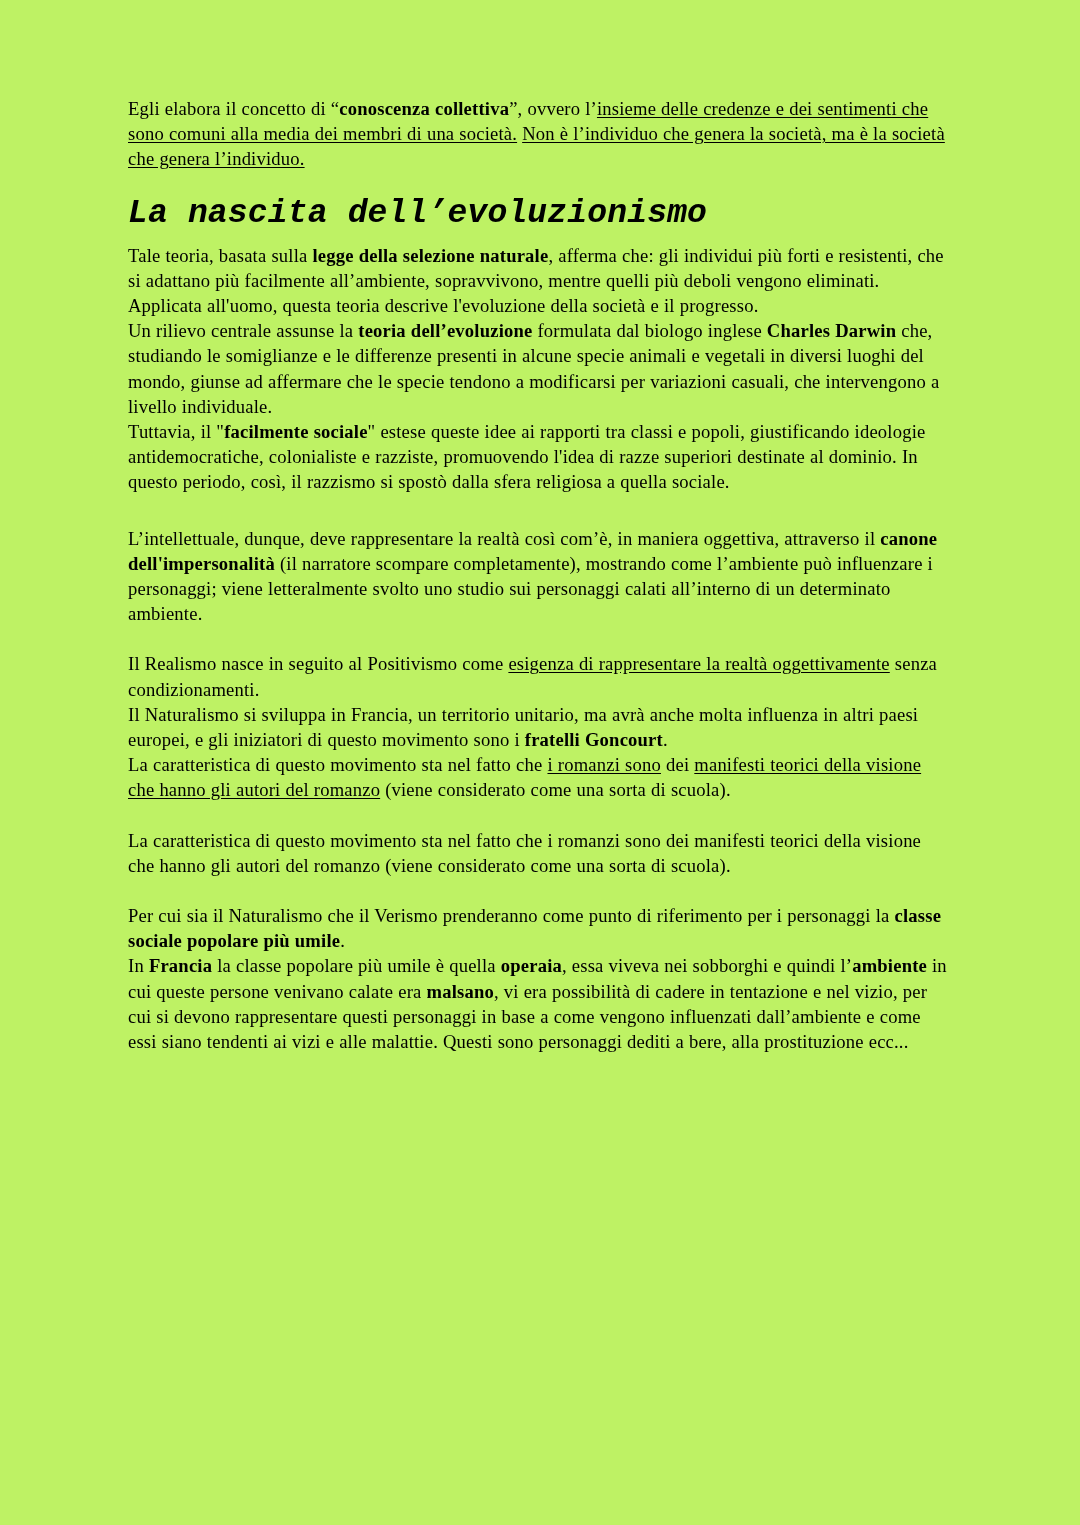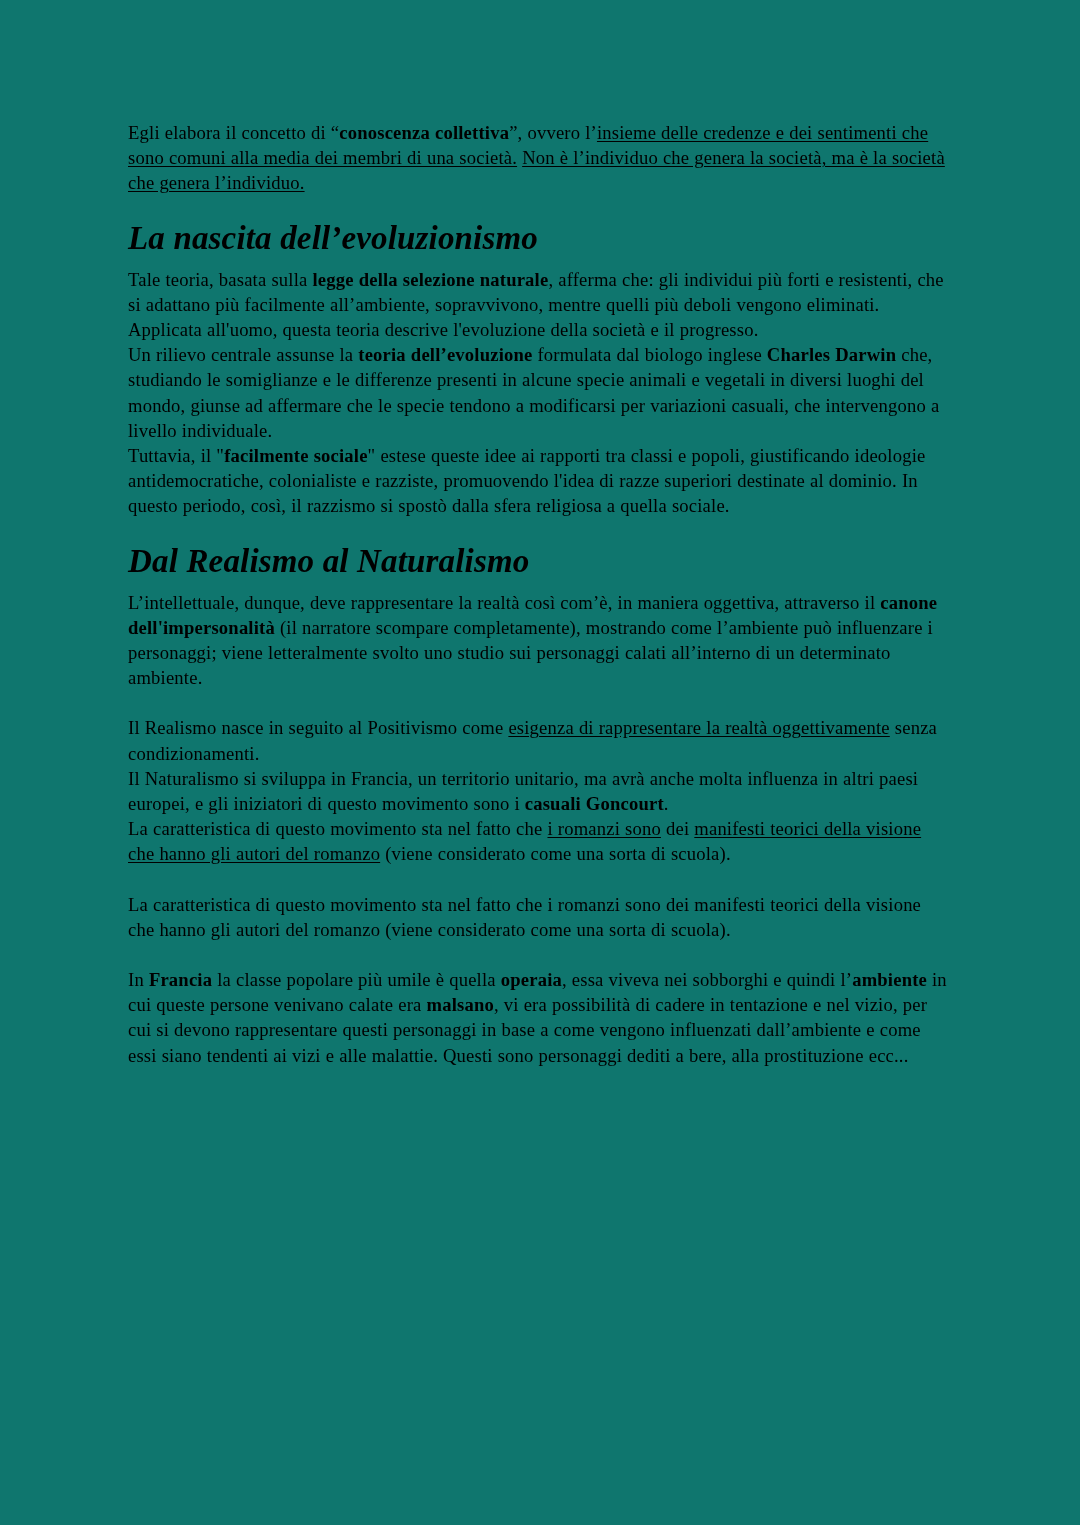"Egli elabora il concetto di" .page { background: #0f766e -> #bef264; padding: 120px 130px 0 128px -> 96px 130px 0 128px }
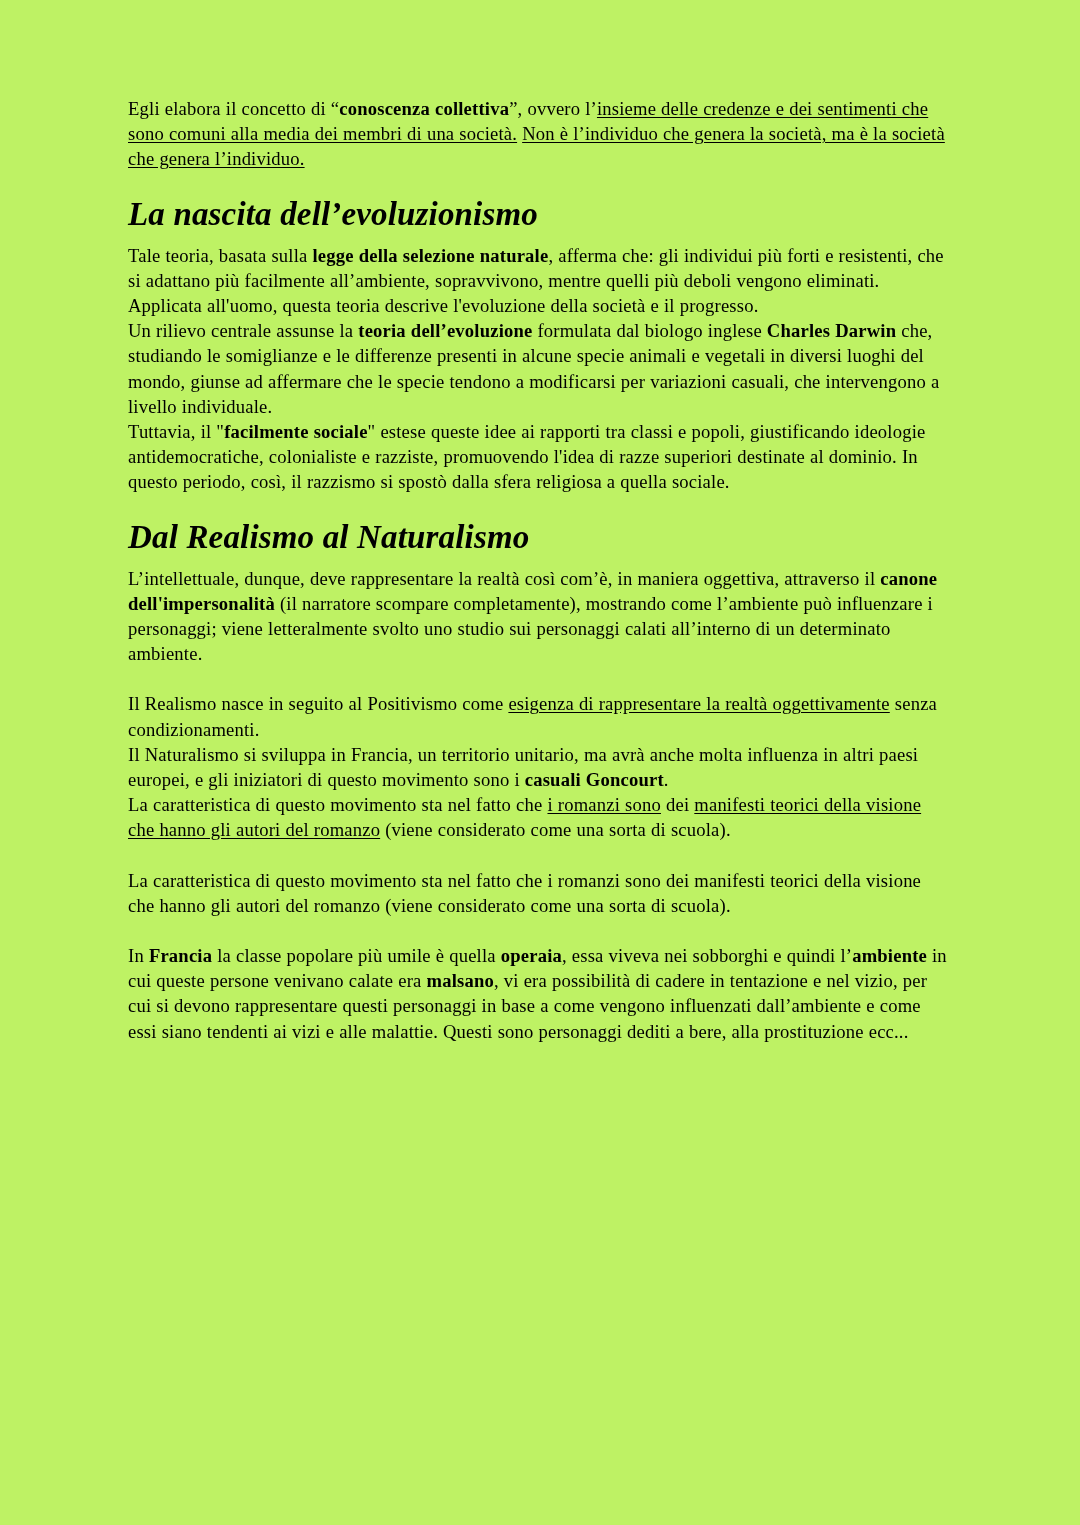"La nascita dell’evoluzionismo" h2.heading { font-family: Liberation Serif, serif -> Liberation Mono, monospace }
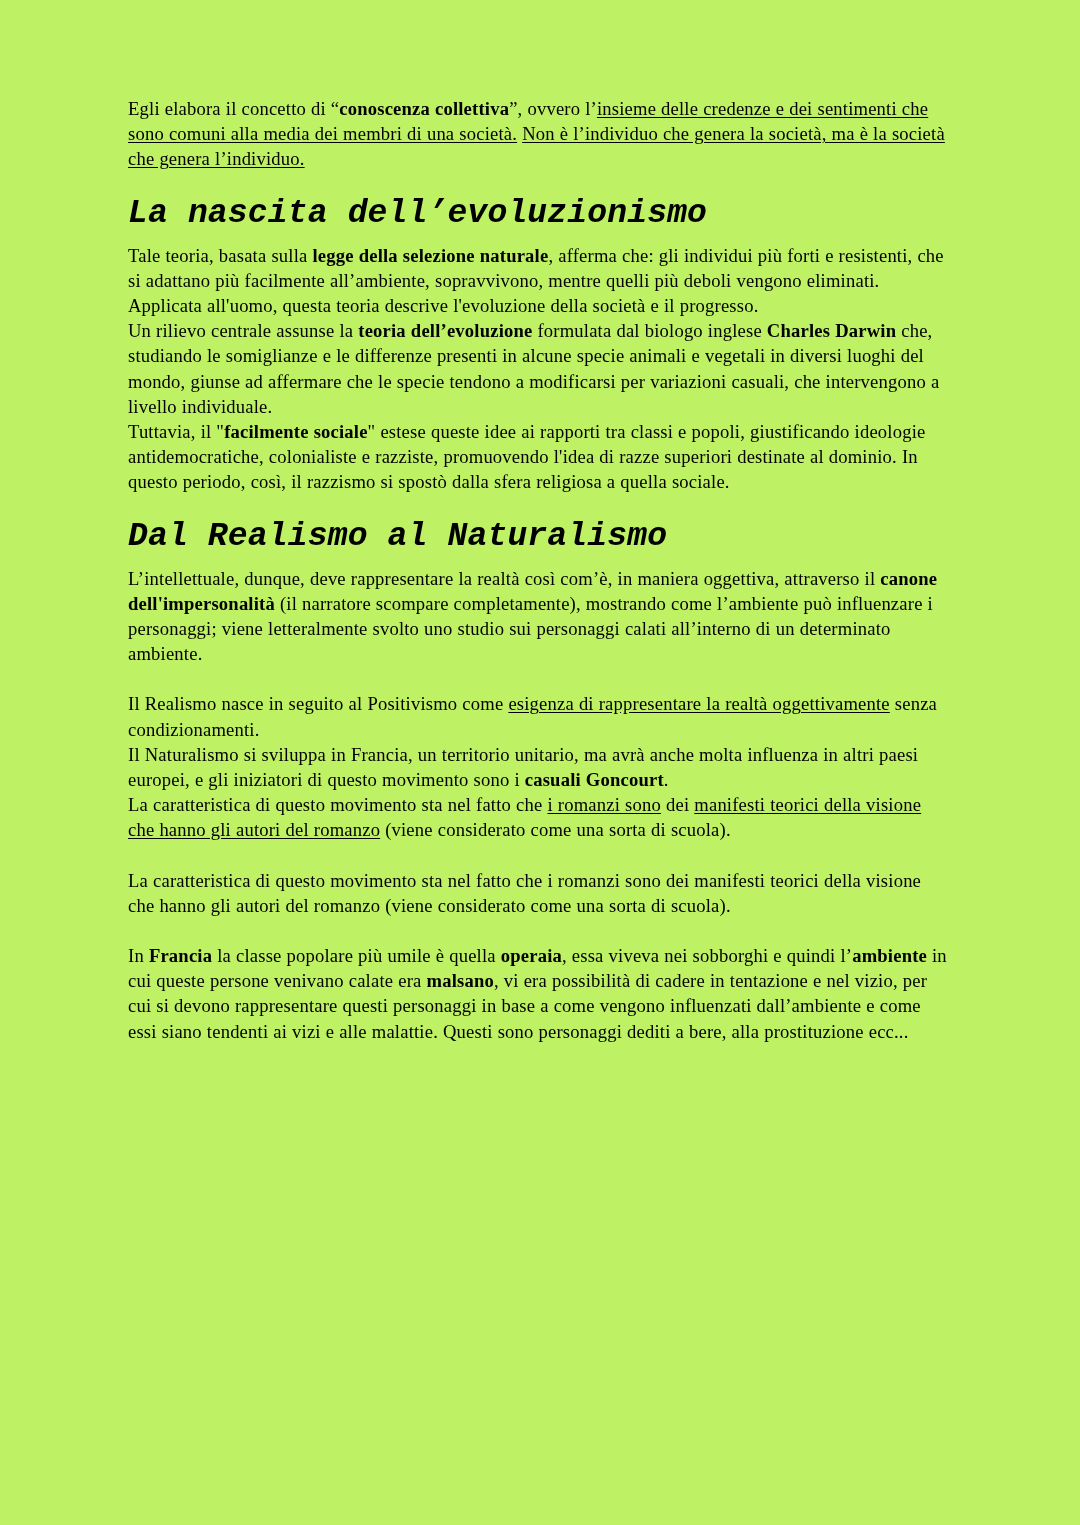"Dal Realismo al Naturalismo" h2.heading { html: <h2>Dal Realismo al Naturalismo</h2> -> none }
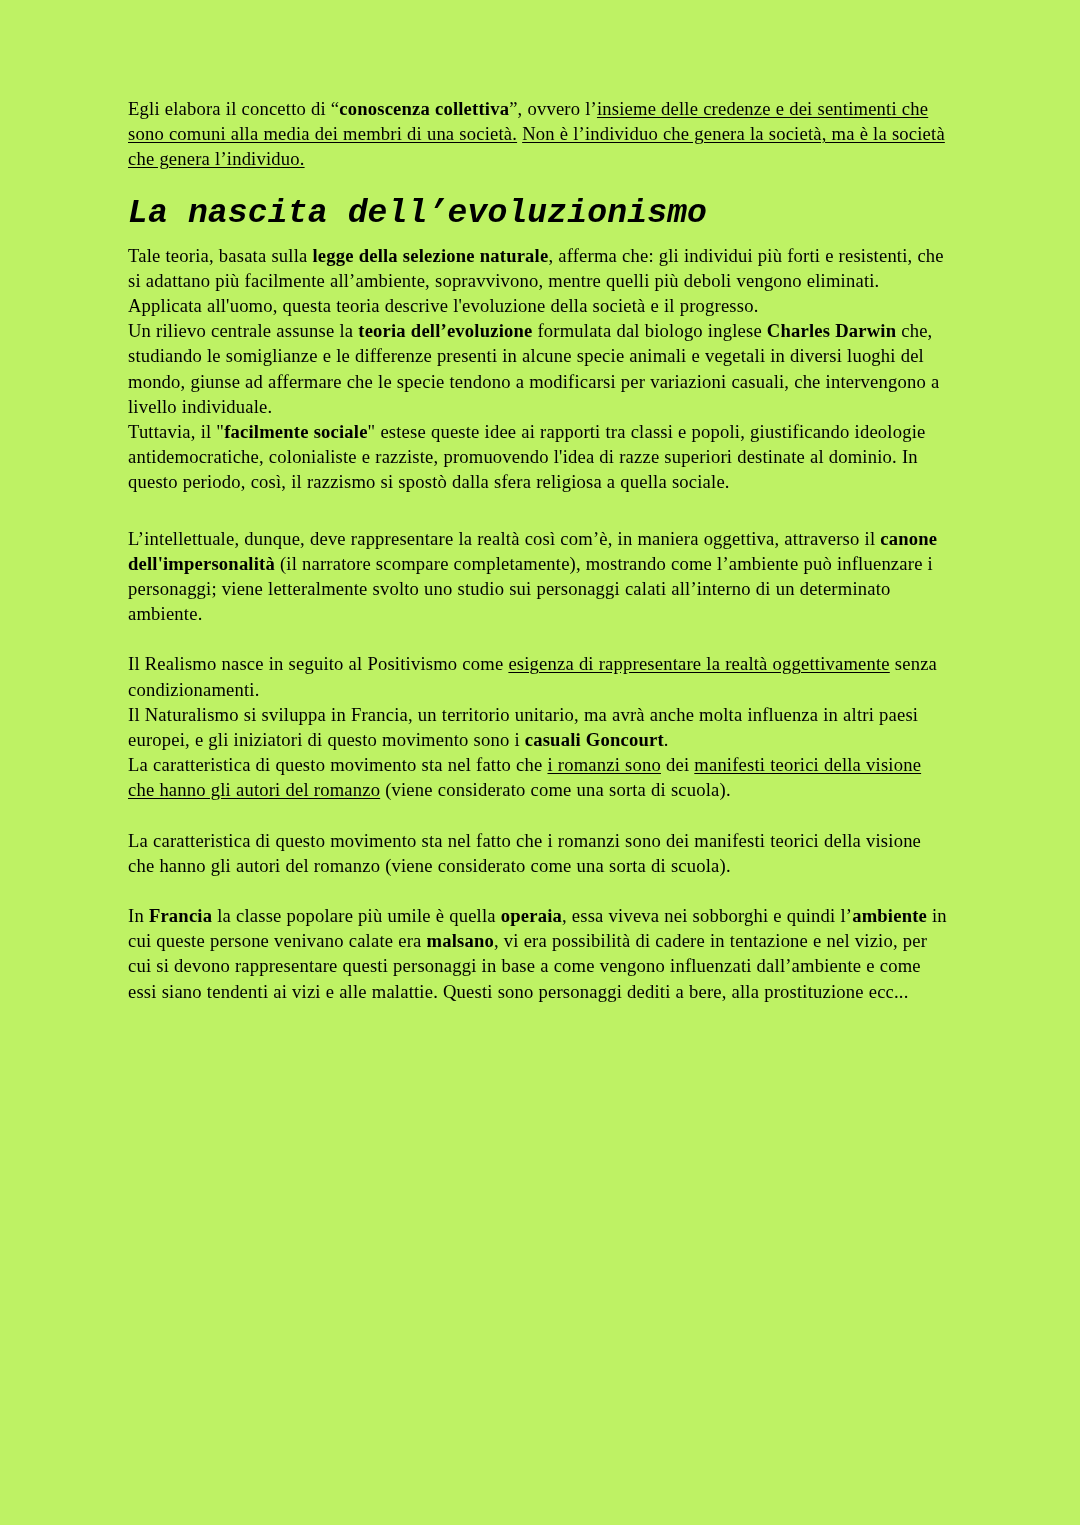"casuali Goncourt" b { text: casuali -> fratelli }
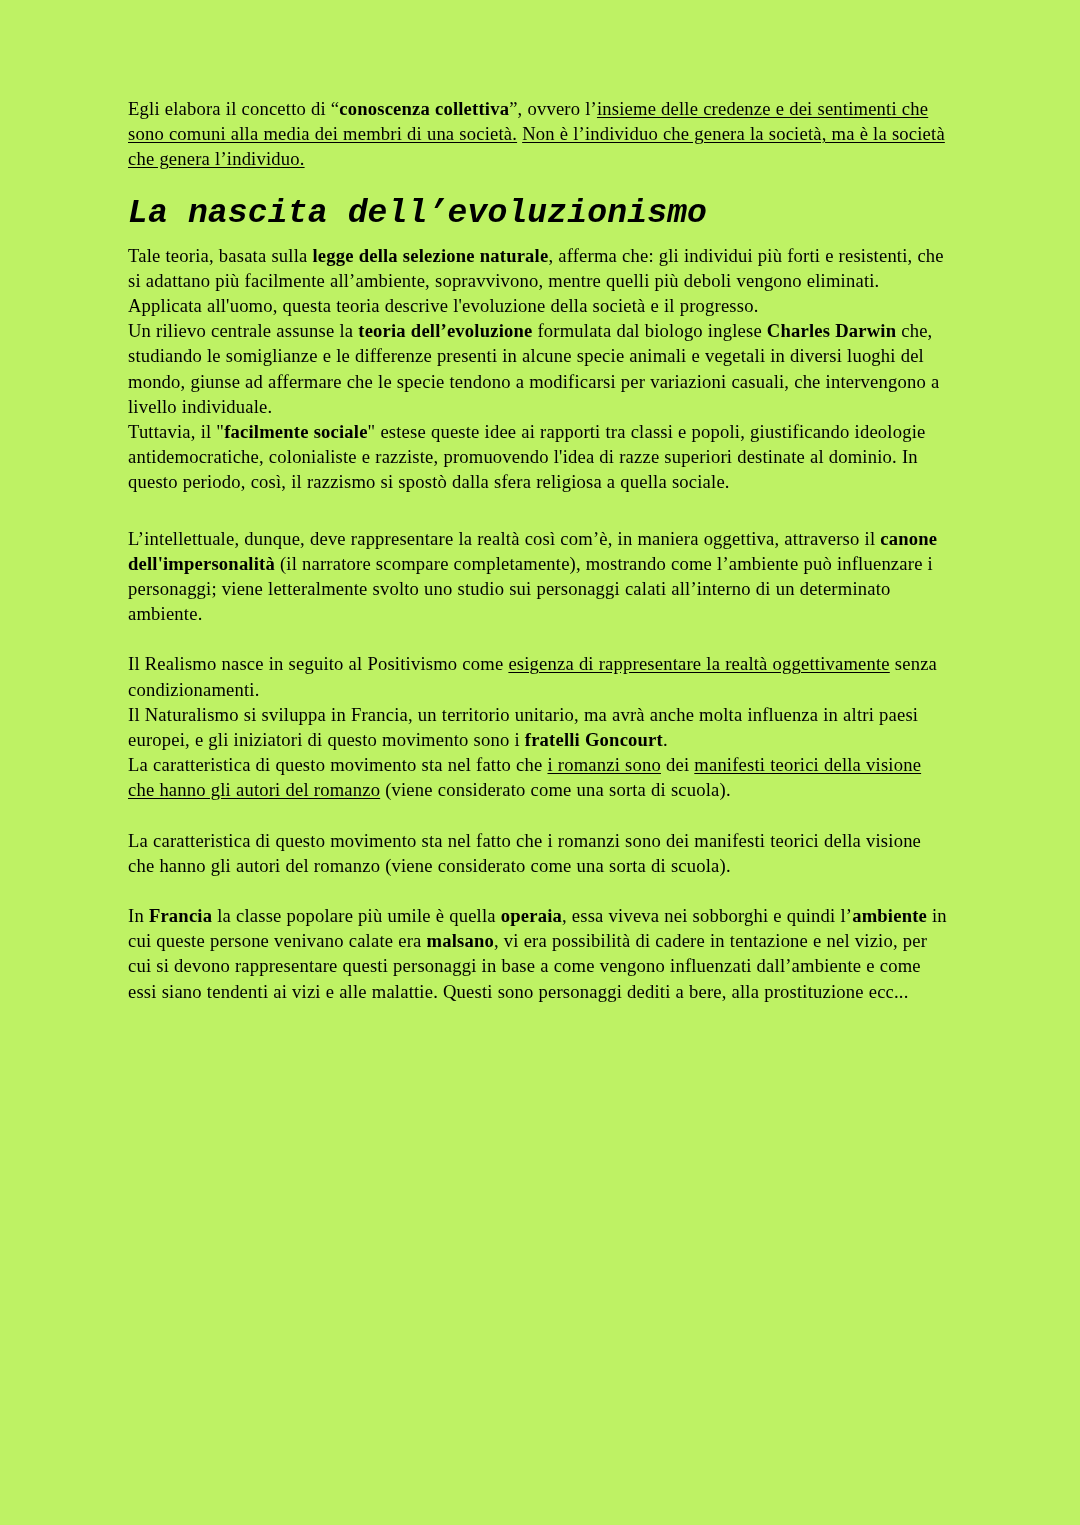"Per cui sia il Naturalismo" p.para { html: none -> <p>Per cui sia il Naturalismo che il Verismo prenderanno come punto di riferimento per i personaggi la <b>classe sociale popolare più umile</b>.</p> }
